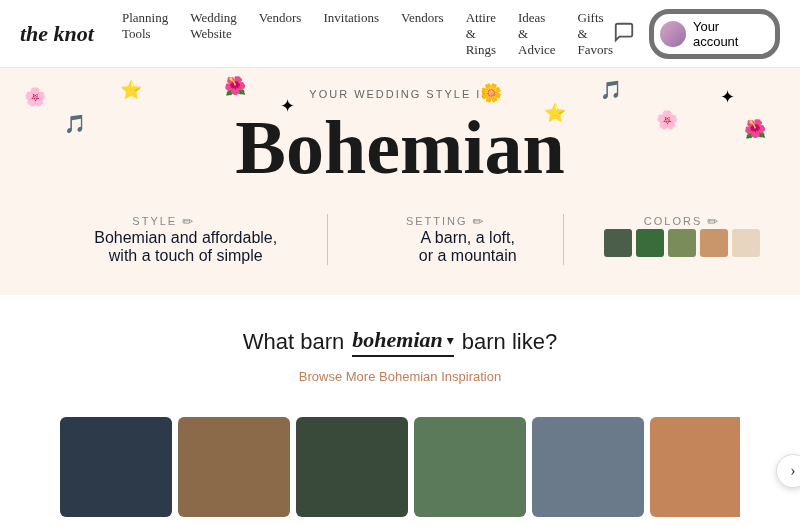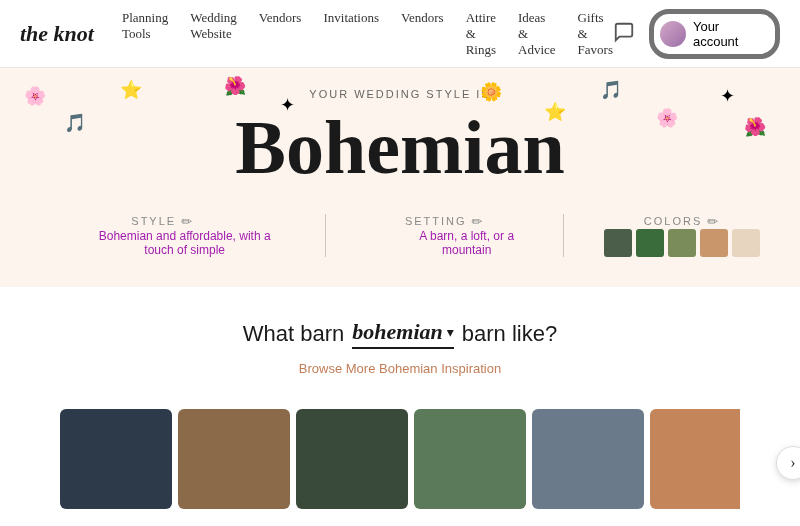"Bohemian and affordable, with a" .hero-attr-value { color: #a21caf -> #0f172a; font-size: 12px -> 16px }
